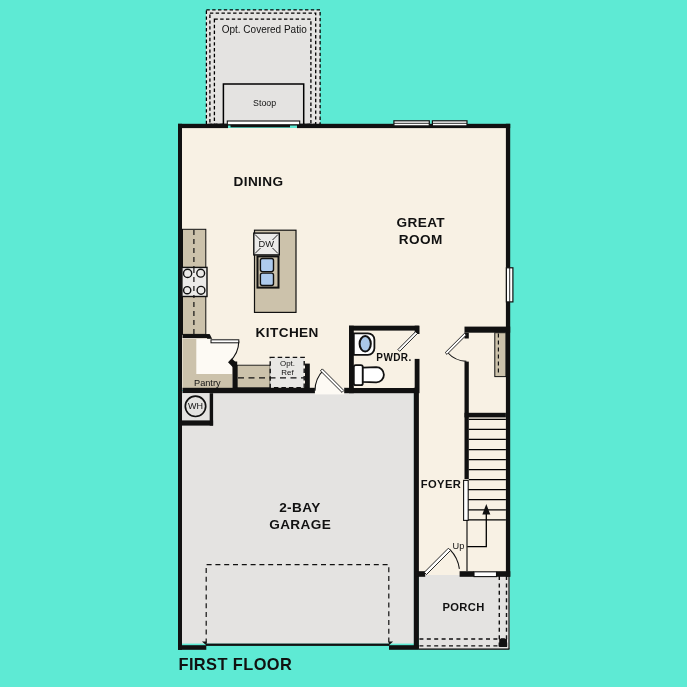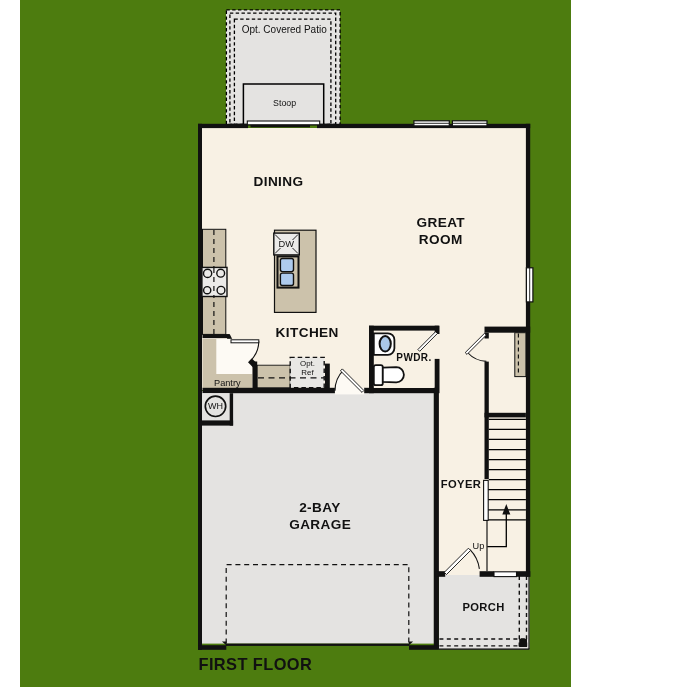"Opt. Covered Patio" .wrap { background: #4d7c0f -> #5eead4; margin-left: 20px -> none; width: 551px -> 687px }
